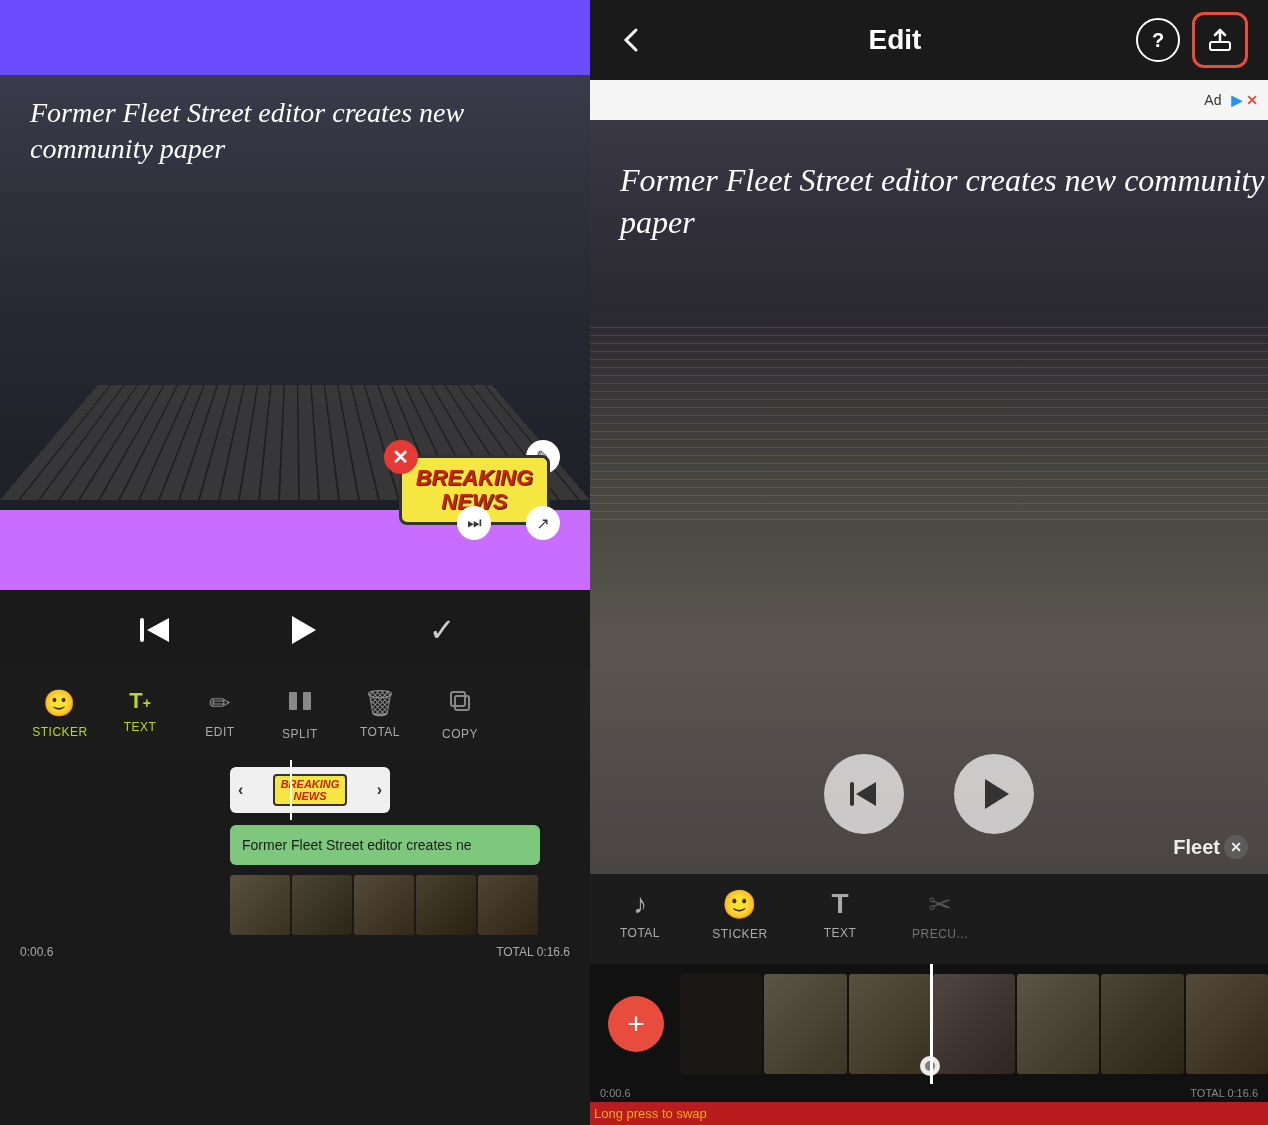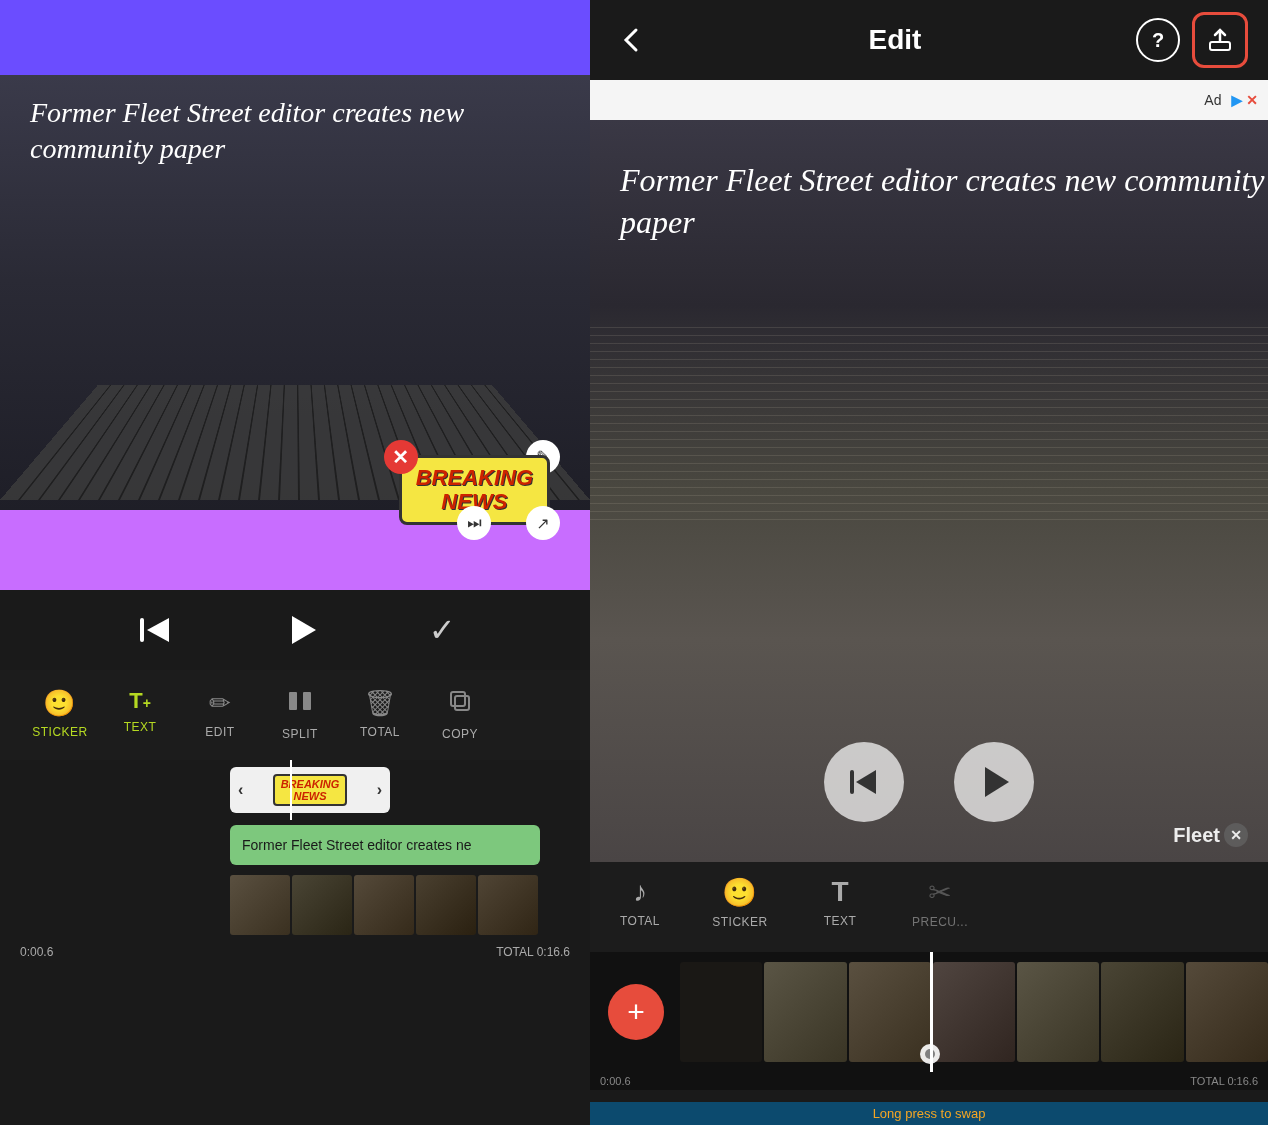"Long press to swap" .long-press-hint { background: #0c4a6e -> #b91c1c; margin-top: 12px -> none; text-align: center -> left }
